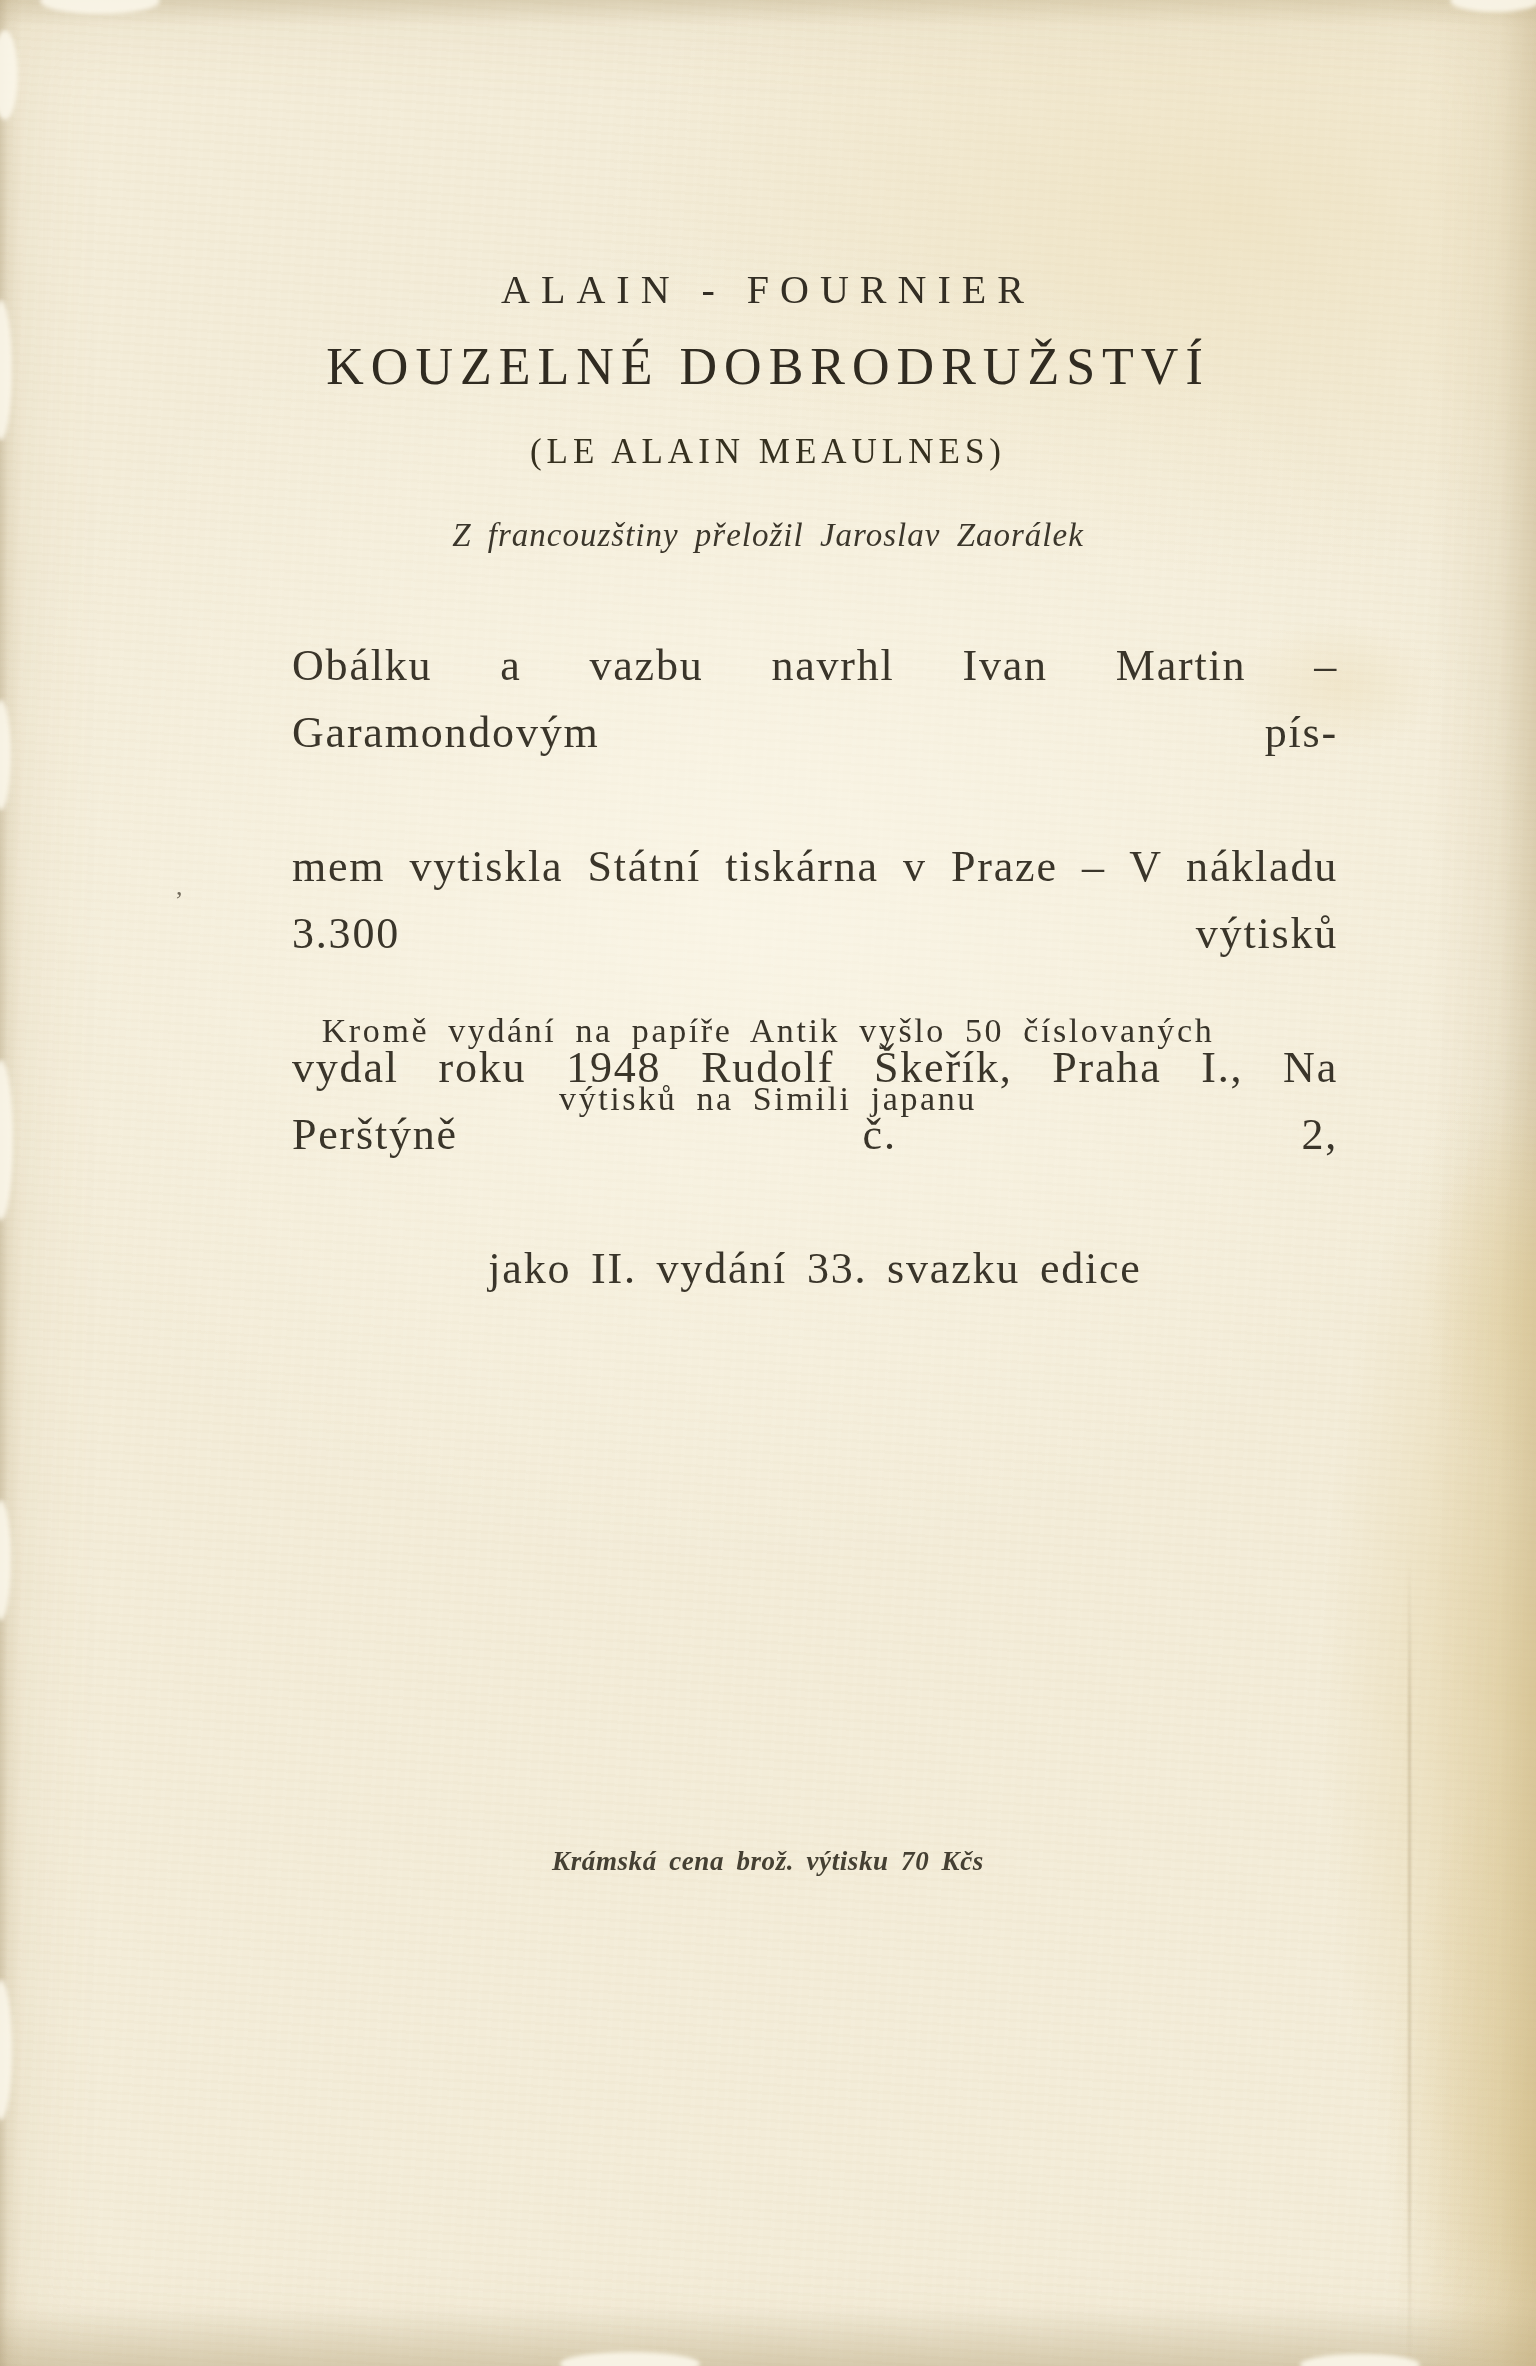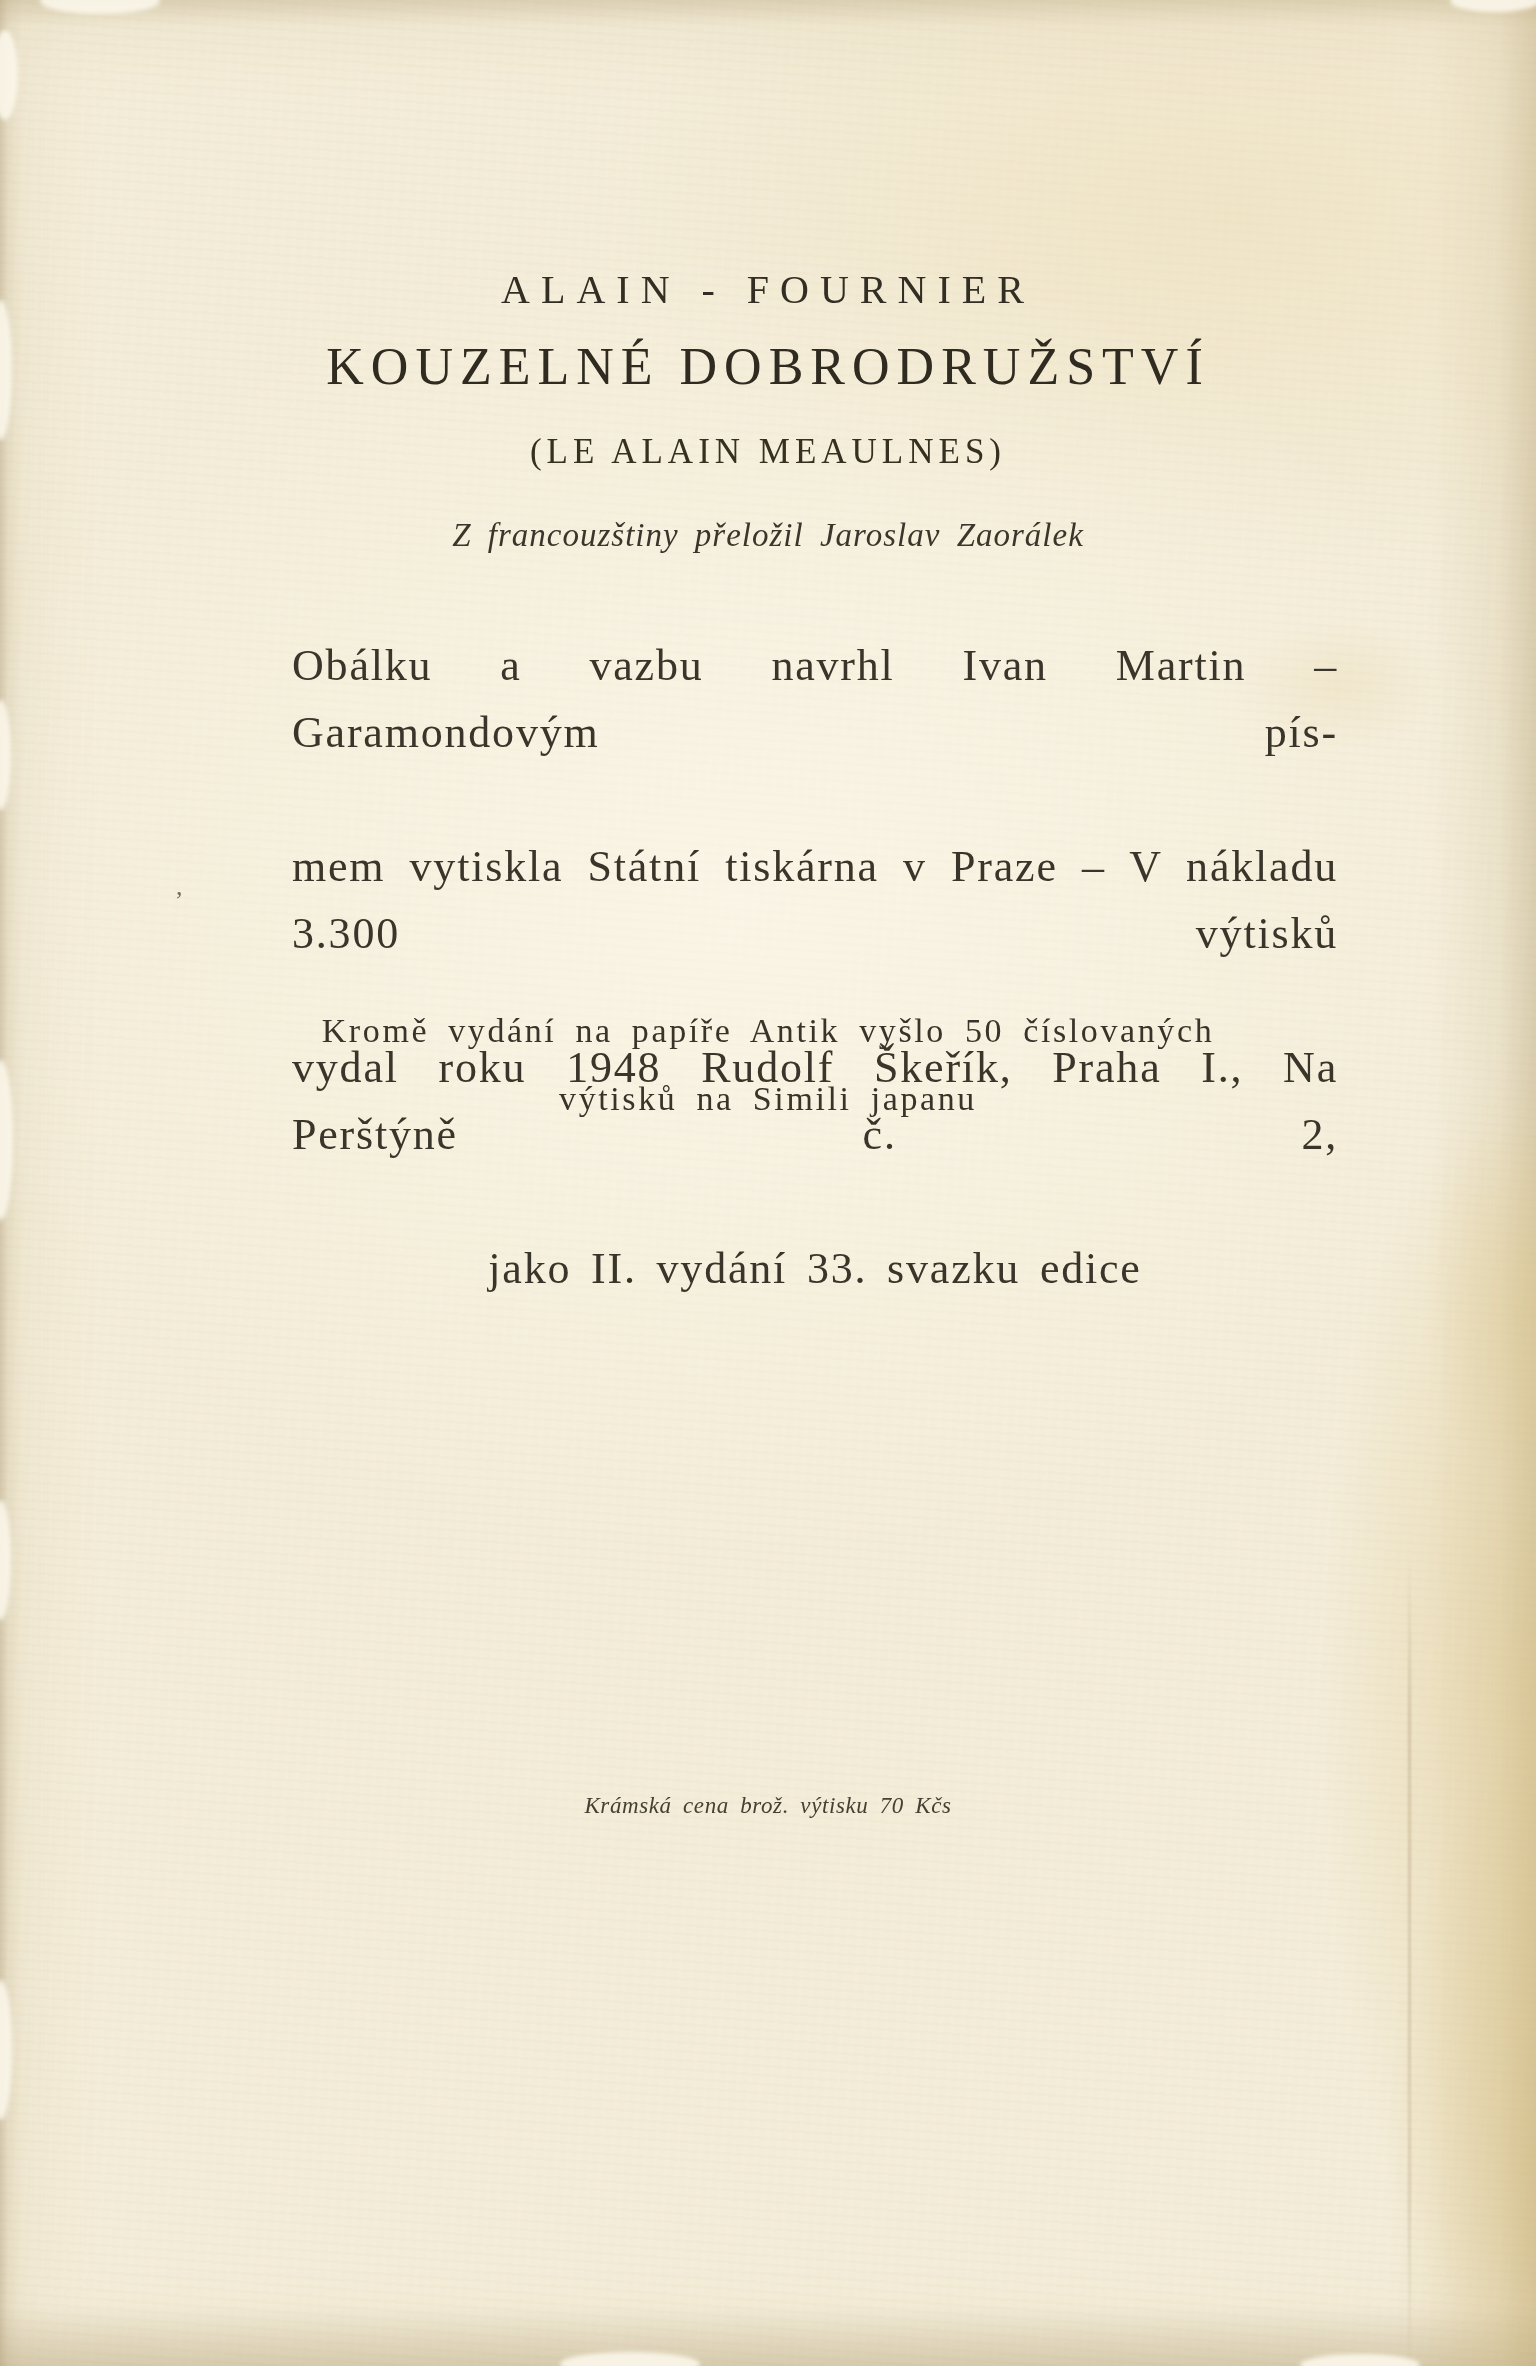"Krámská cena brož. výtisku 70" .price { font-size: 23px -> 27px; font-weight: none -> bold; top: 1793px -> 1846px }
